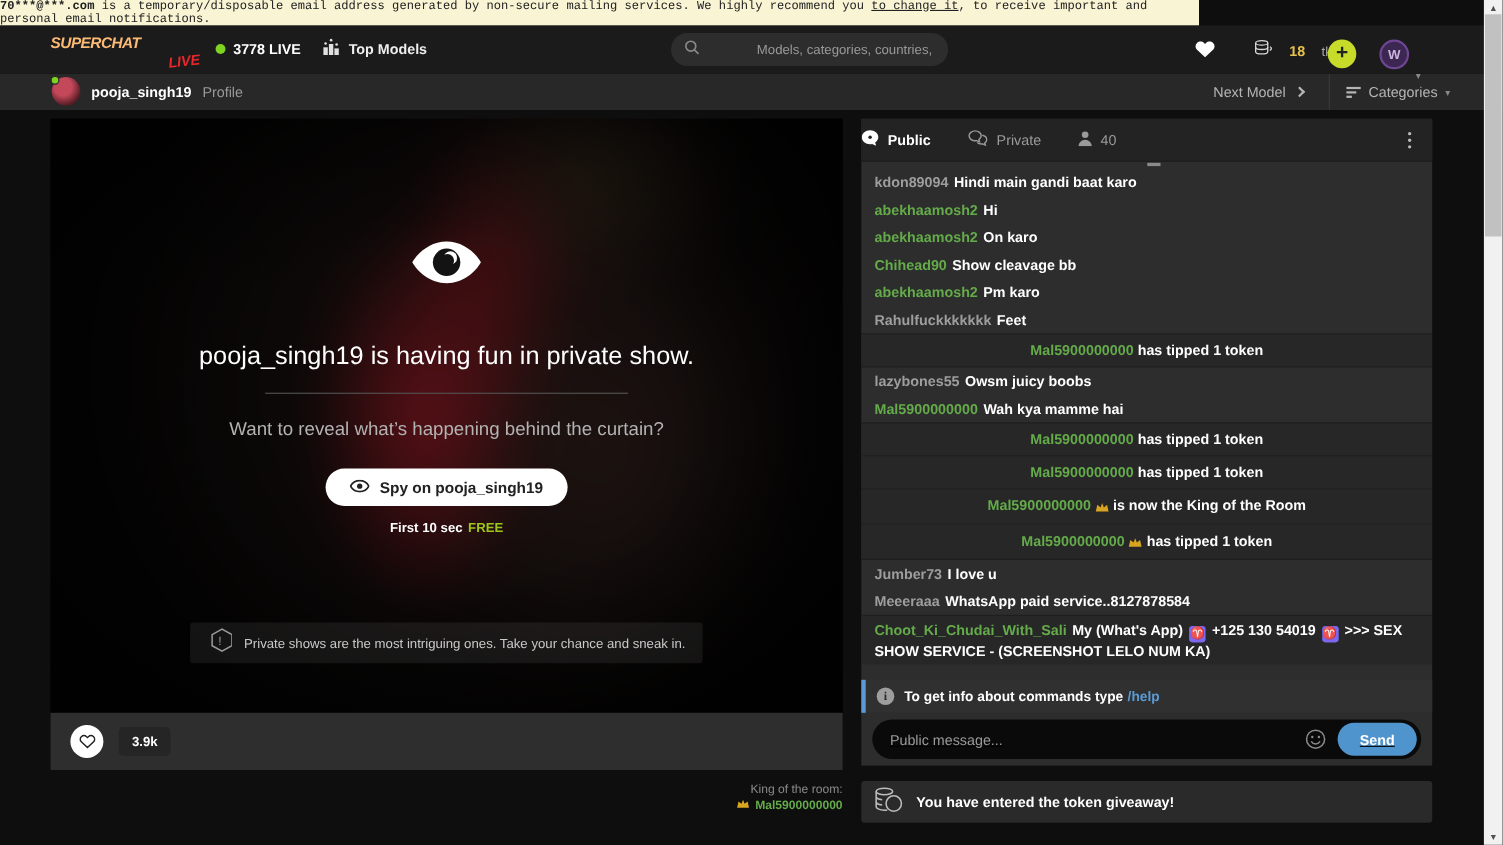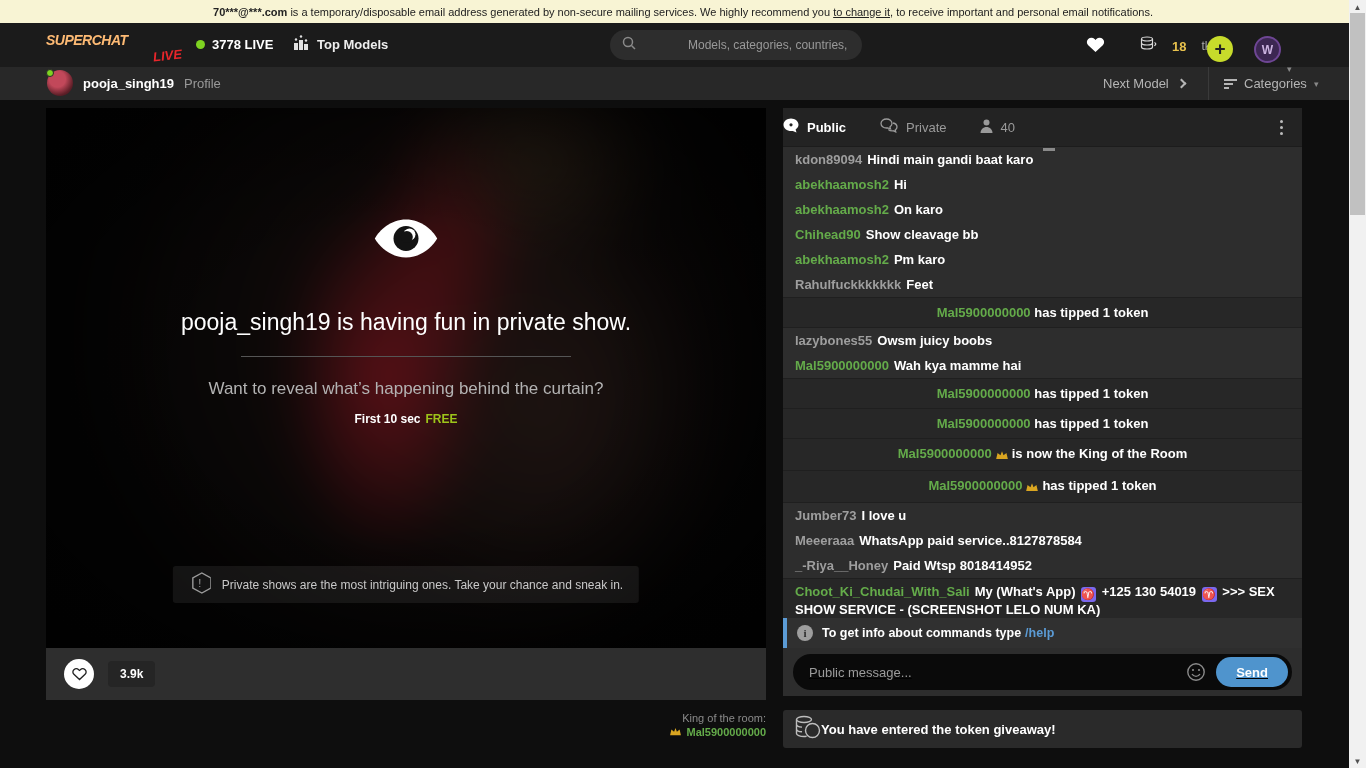"70***@***.com is a temporary/disposable" #banner { font-family: none -> Liberation Mono, monospace; width: 1366px -> 1090px }
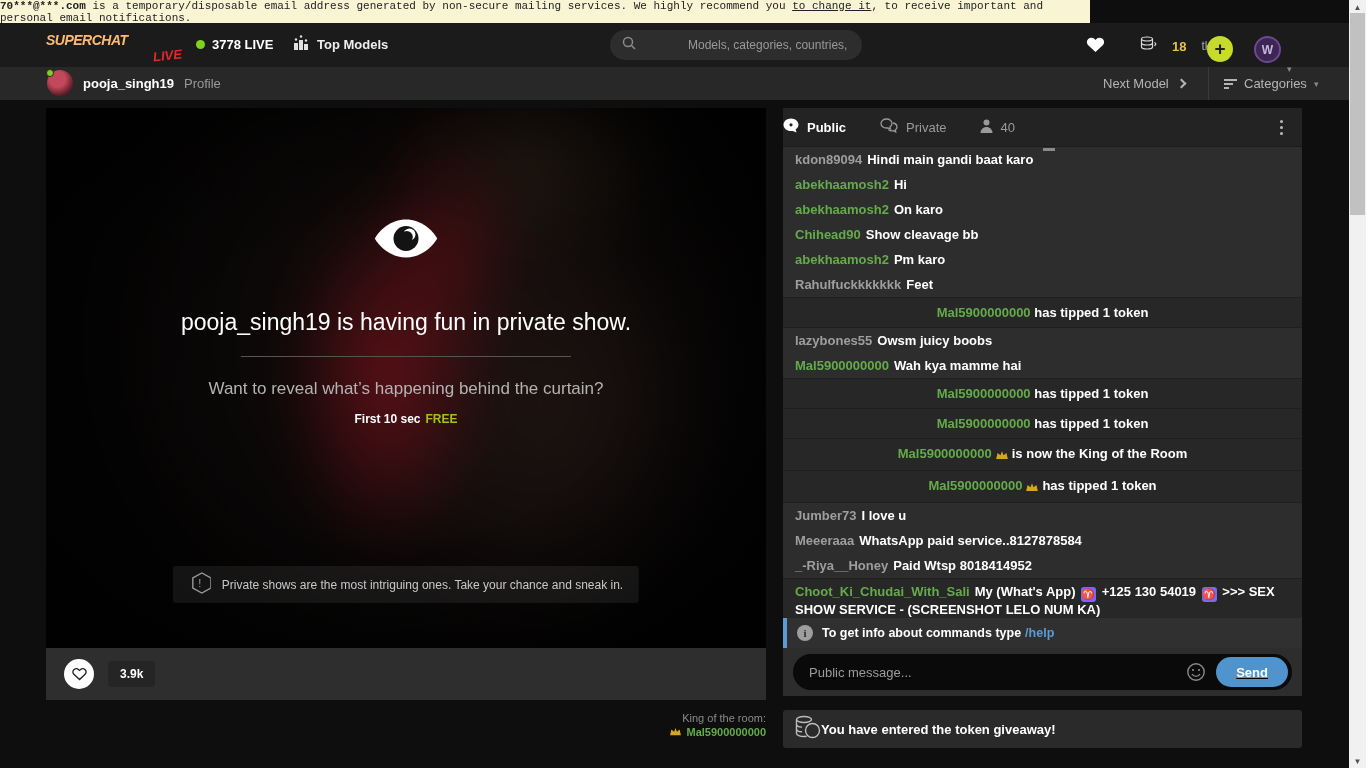"Spy on pooja_singh19" button.spy-btn { html: none -> <button> <span> <svg> <path></path> <circle></circle> </svg> </span> <span>Spy on pooja_singh19</span> </button> }
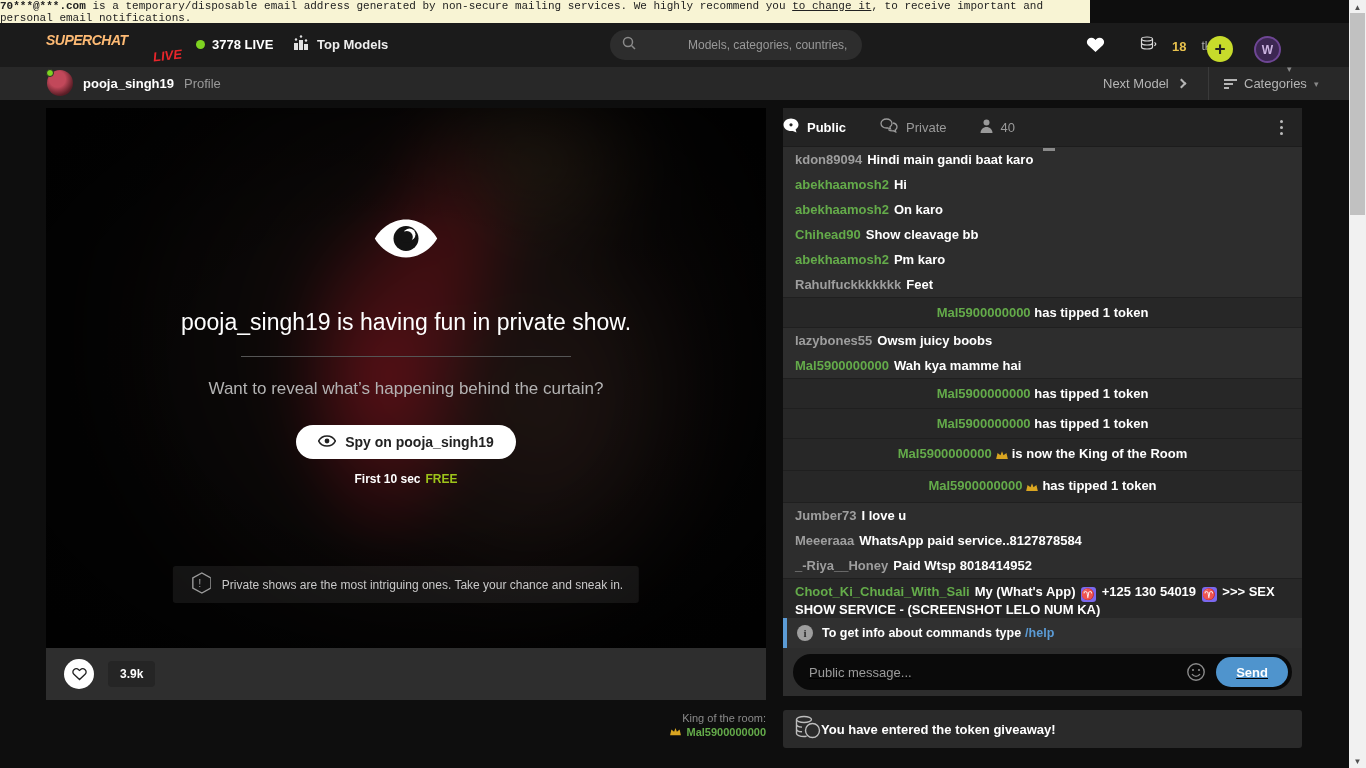"_-Riya__Honey Paid Wtsp 8018414952" div.msg { html: <div><span>_-Riya__Honey</span><span>Paid Wtsp 8018414952</span></div> -> none }
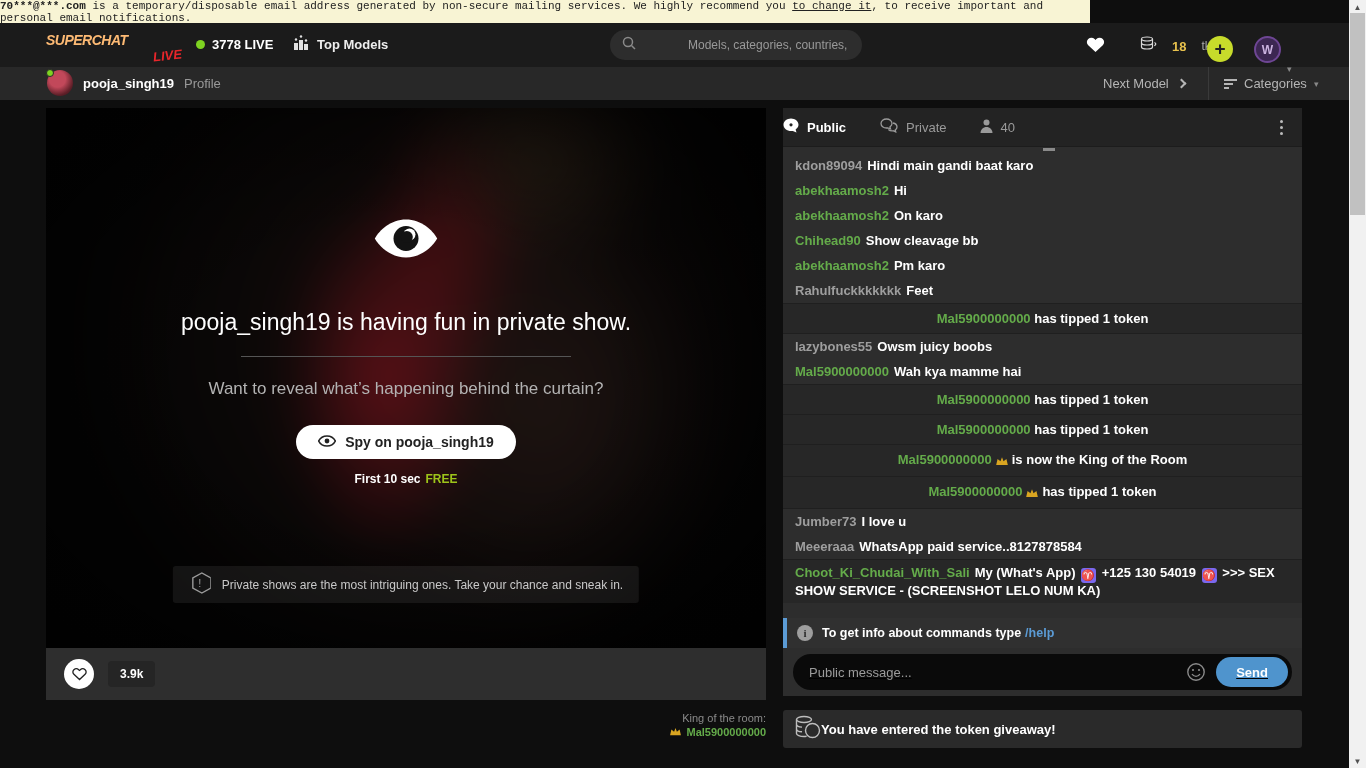"You have entered the token" #giveaway { gap: none -> 12px }
